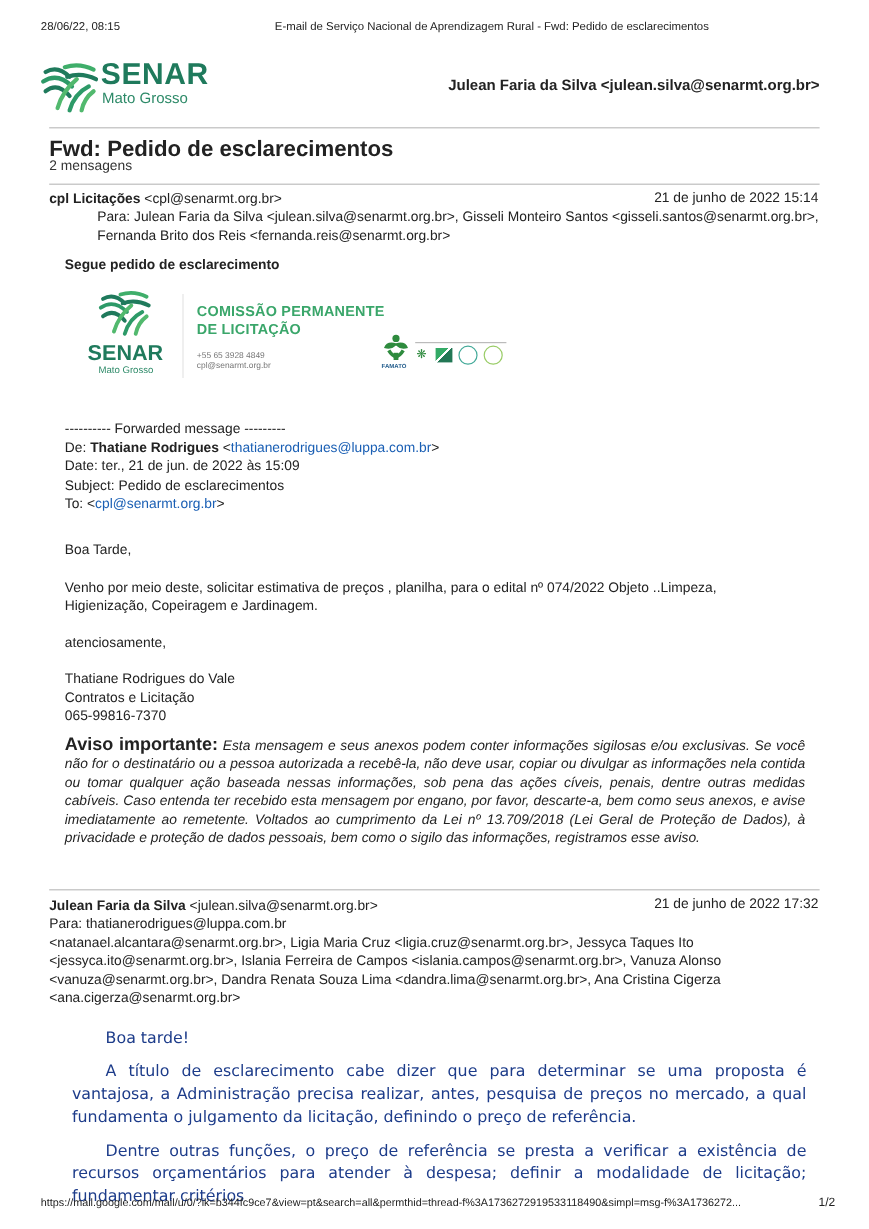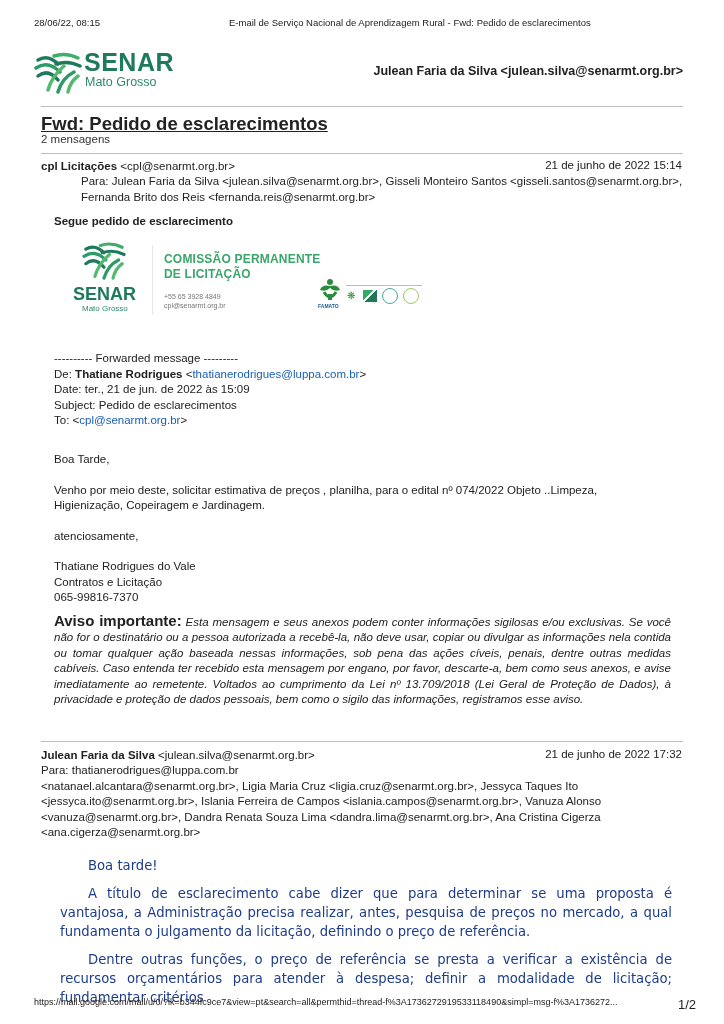"Fwd: Pedido de esclarecimentos" .subject { text-decoration: underline -> none }
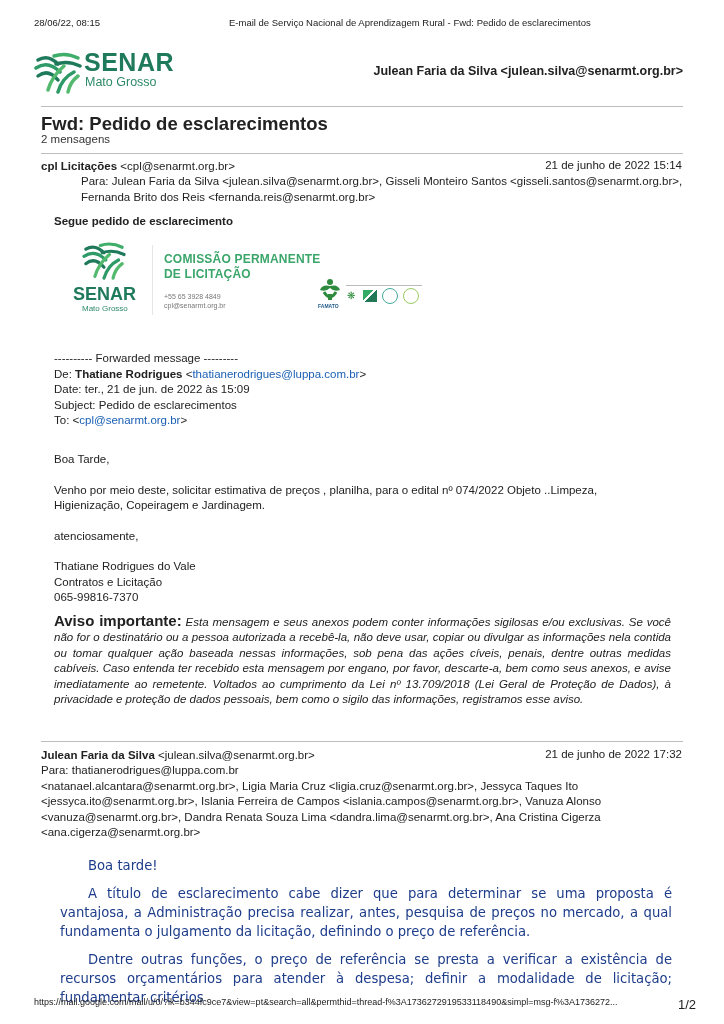"1/2" .pagenum { font-size: 13px -> 10px }
